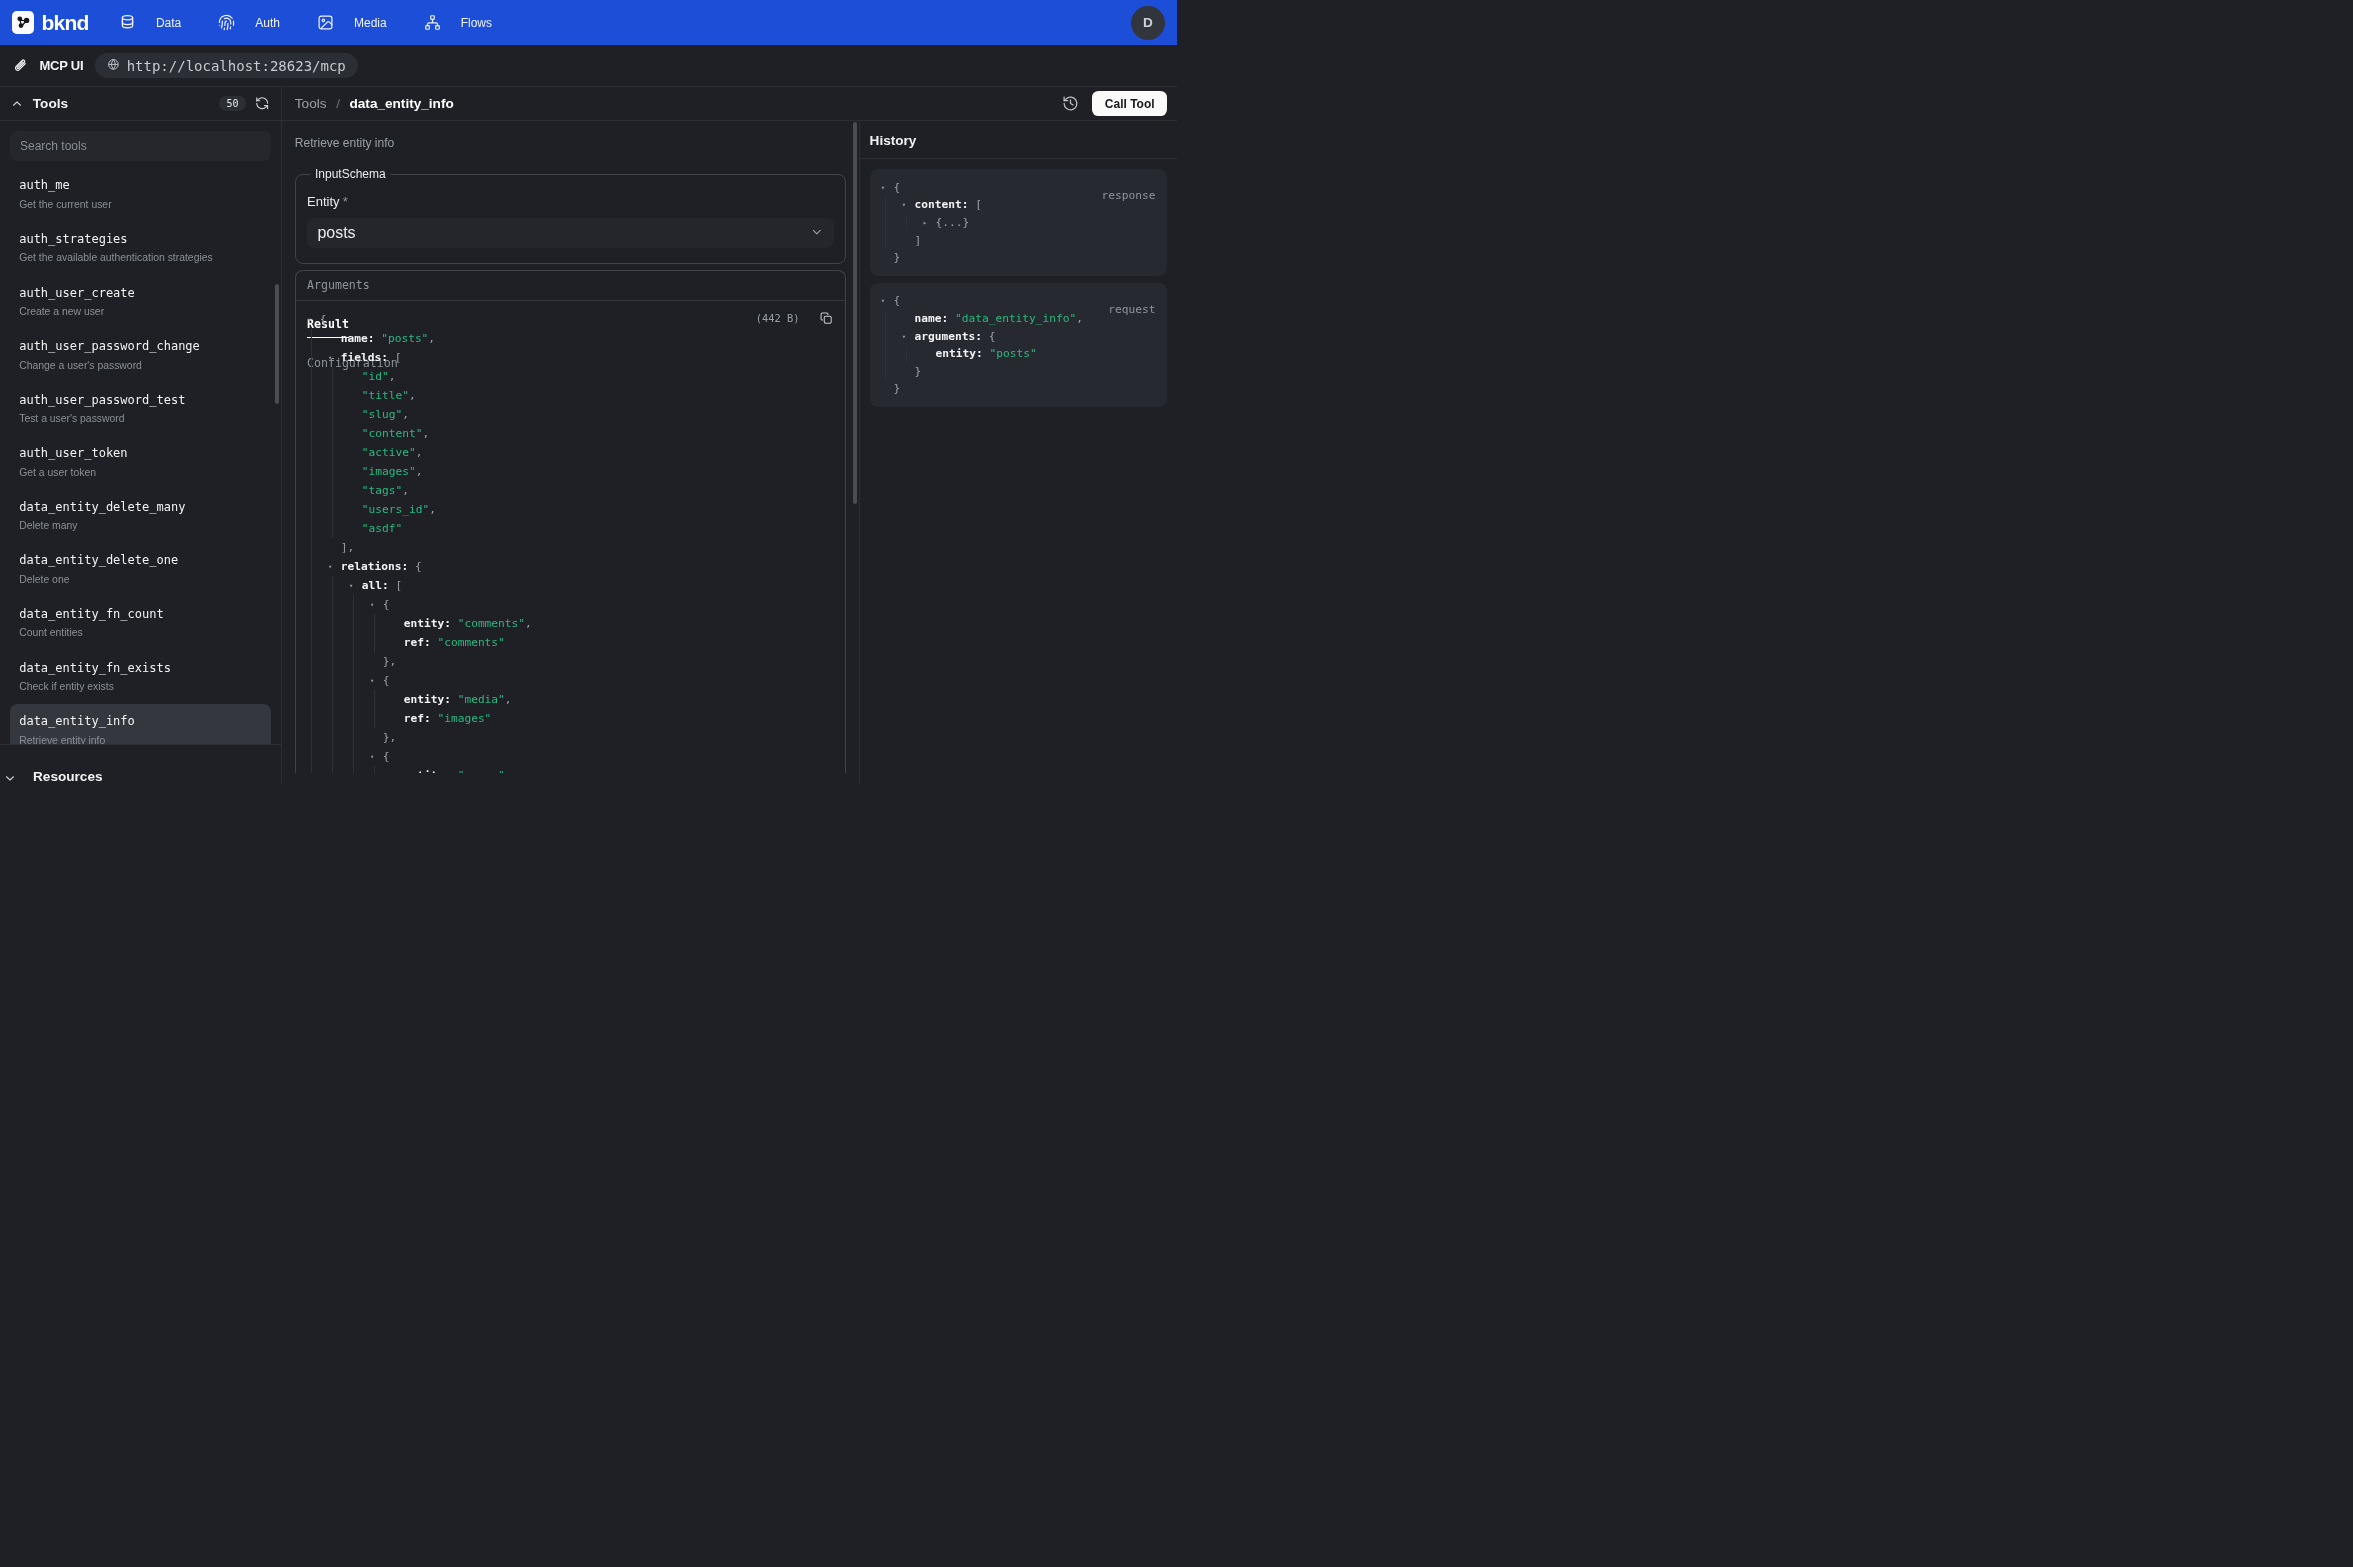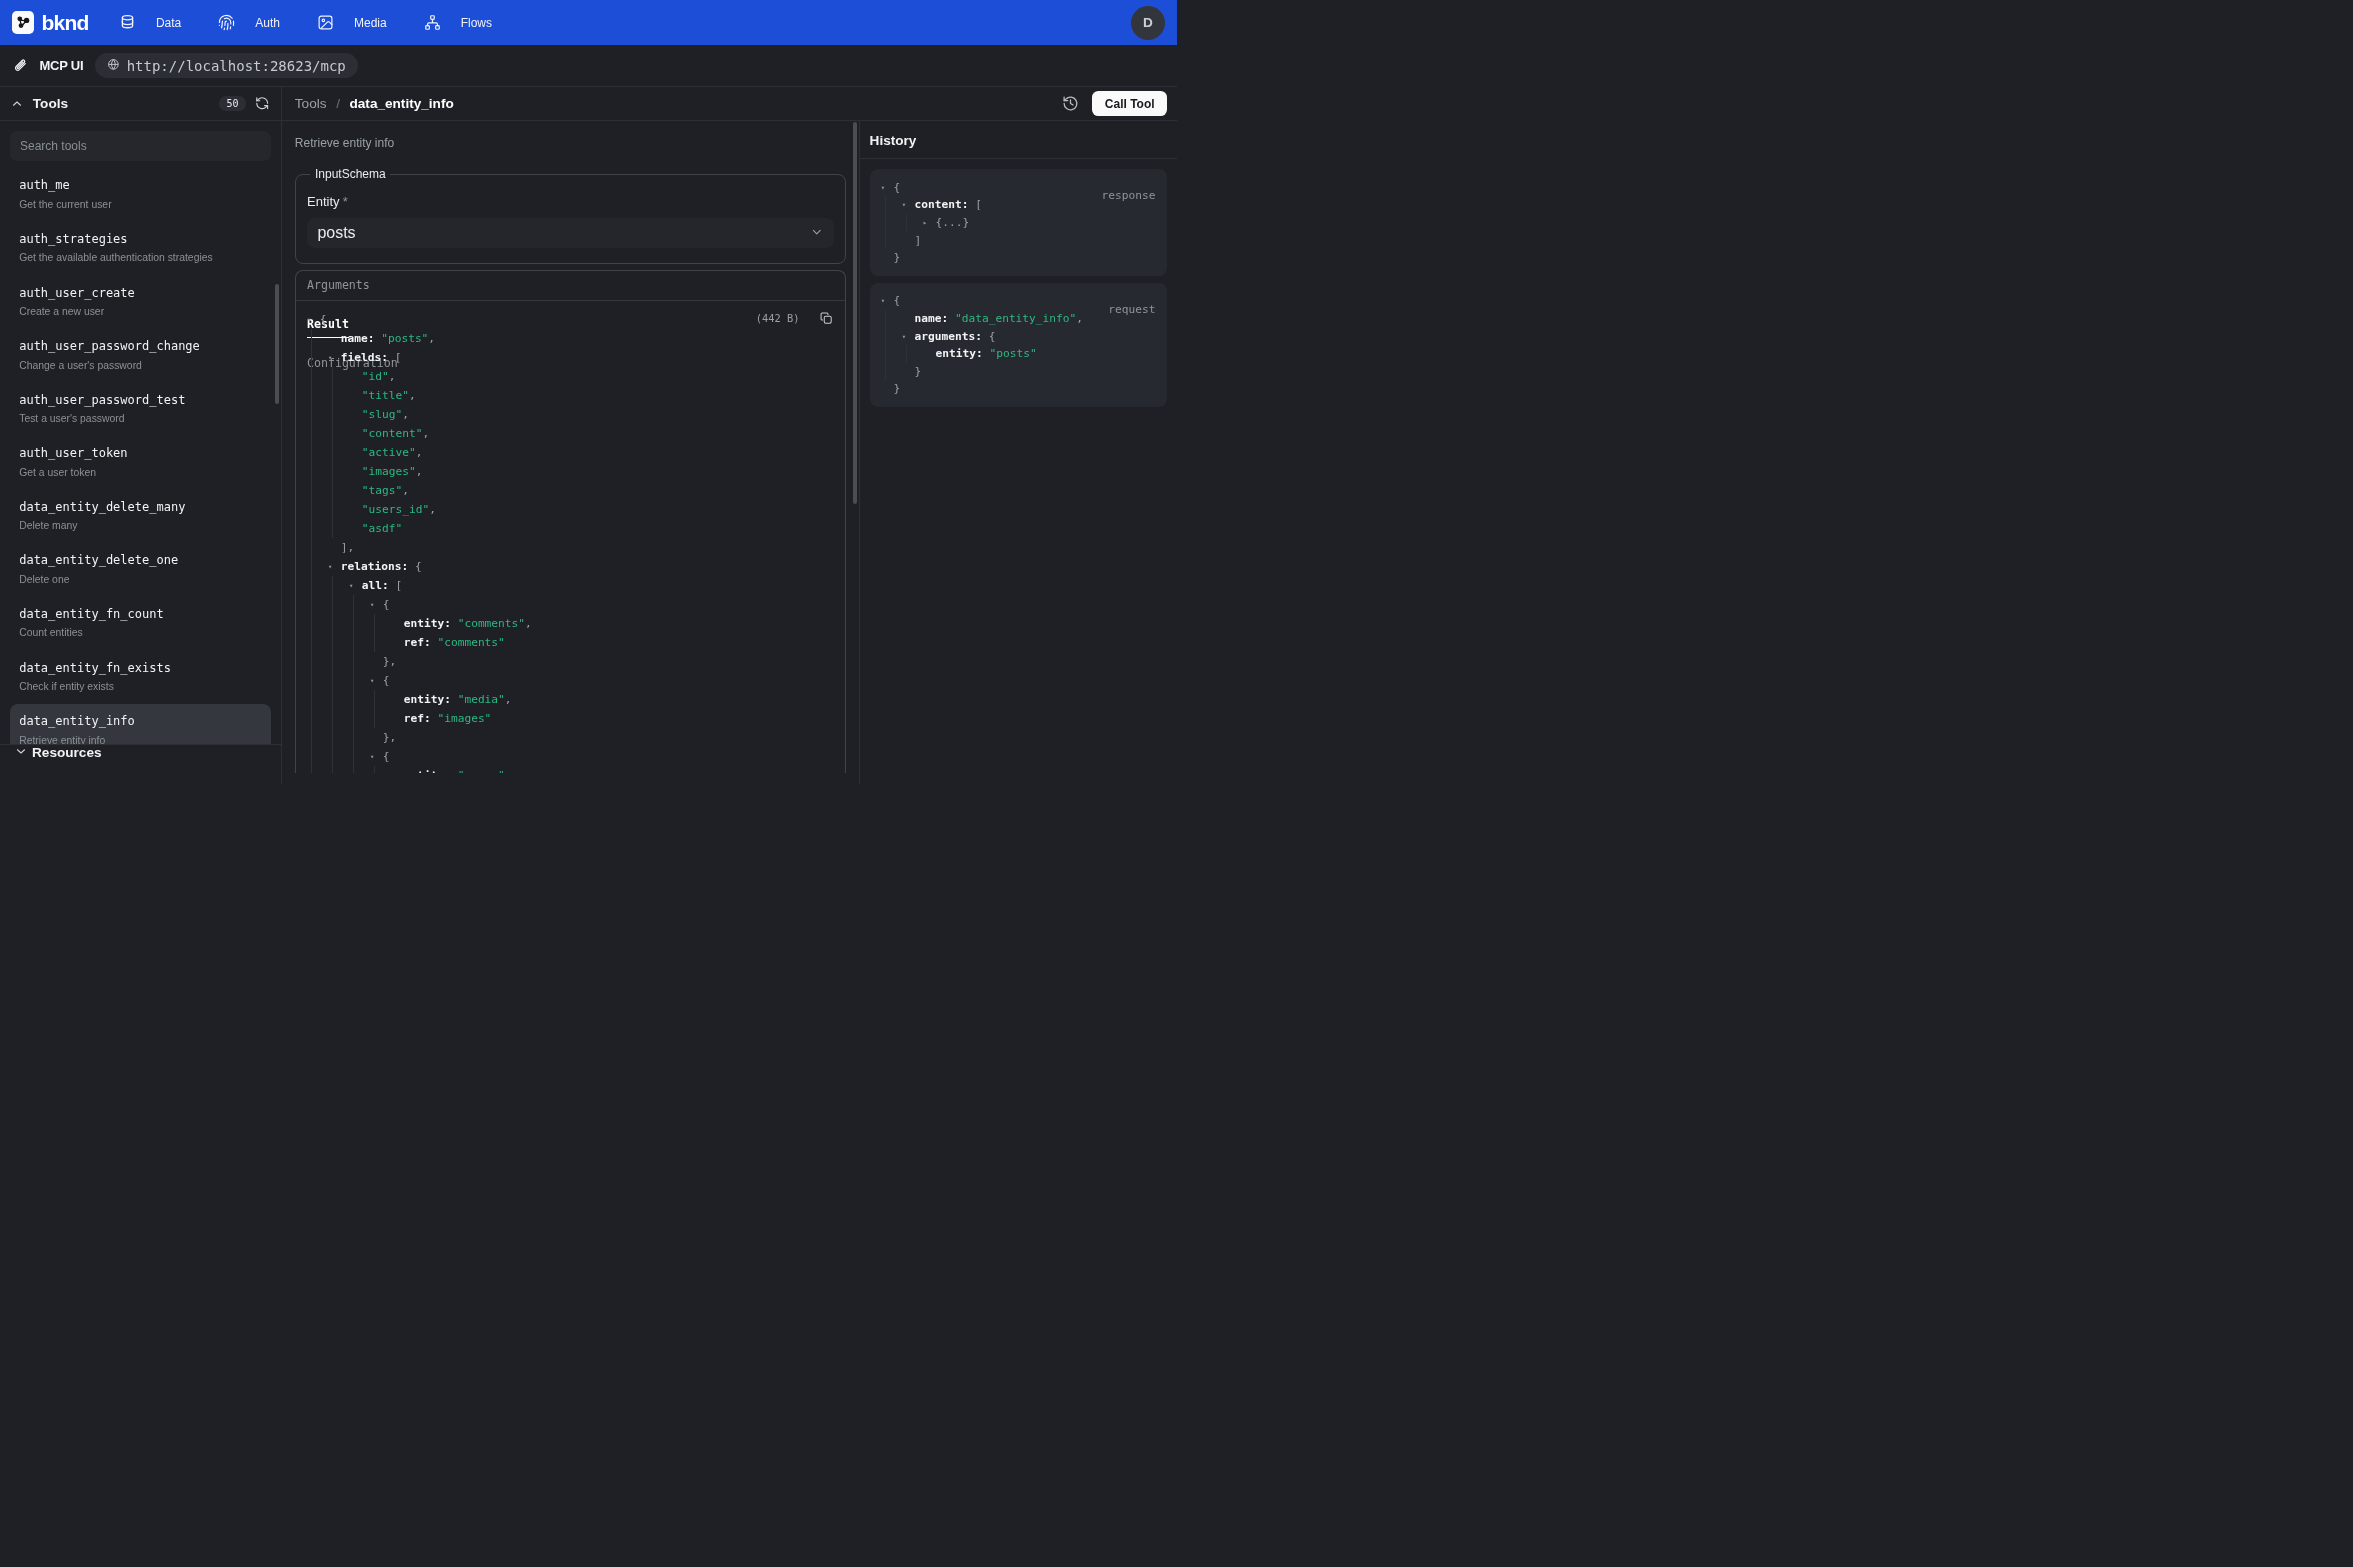"Resources" .side-foot { align-items: flex-start -> flex-end; gap: 5px -> 17px; padding: 0 15px -> 0 4px }
